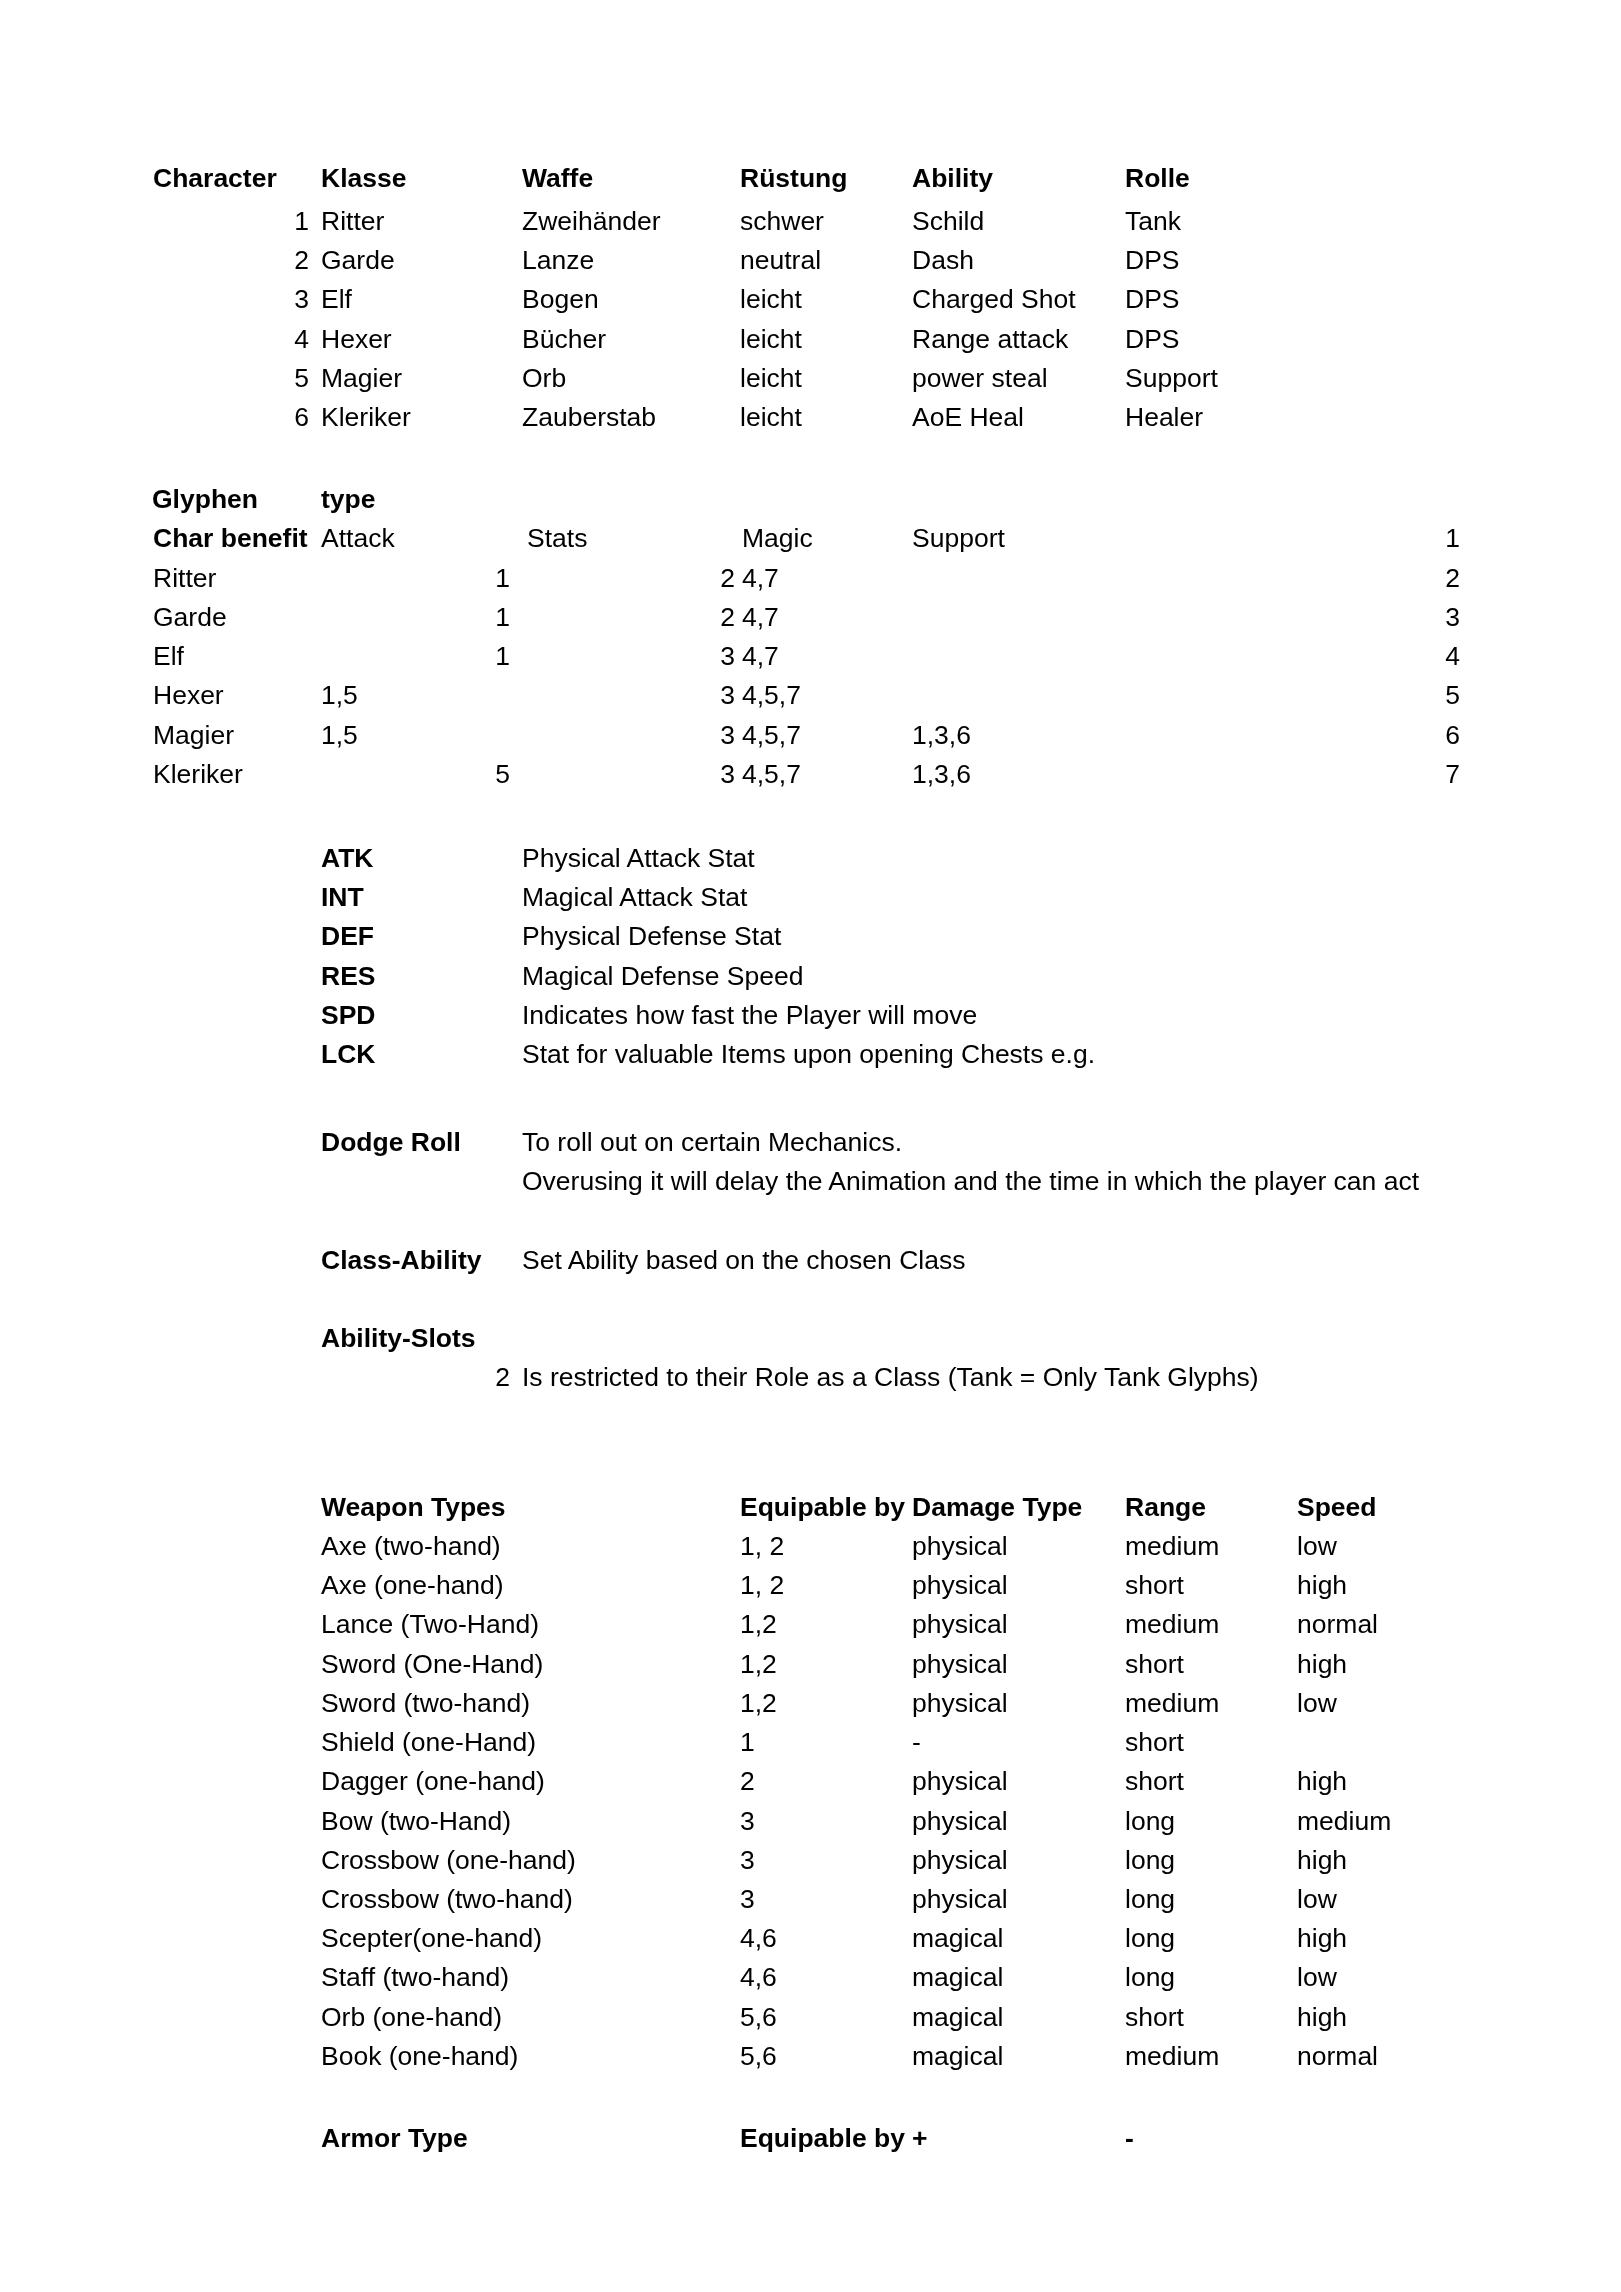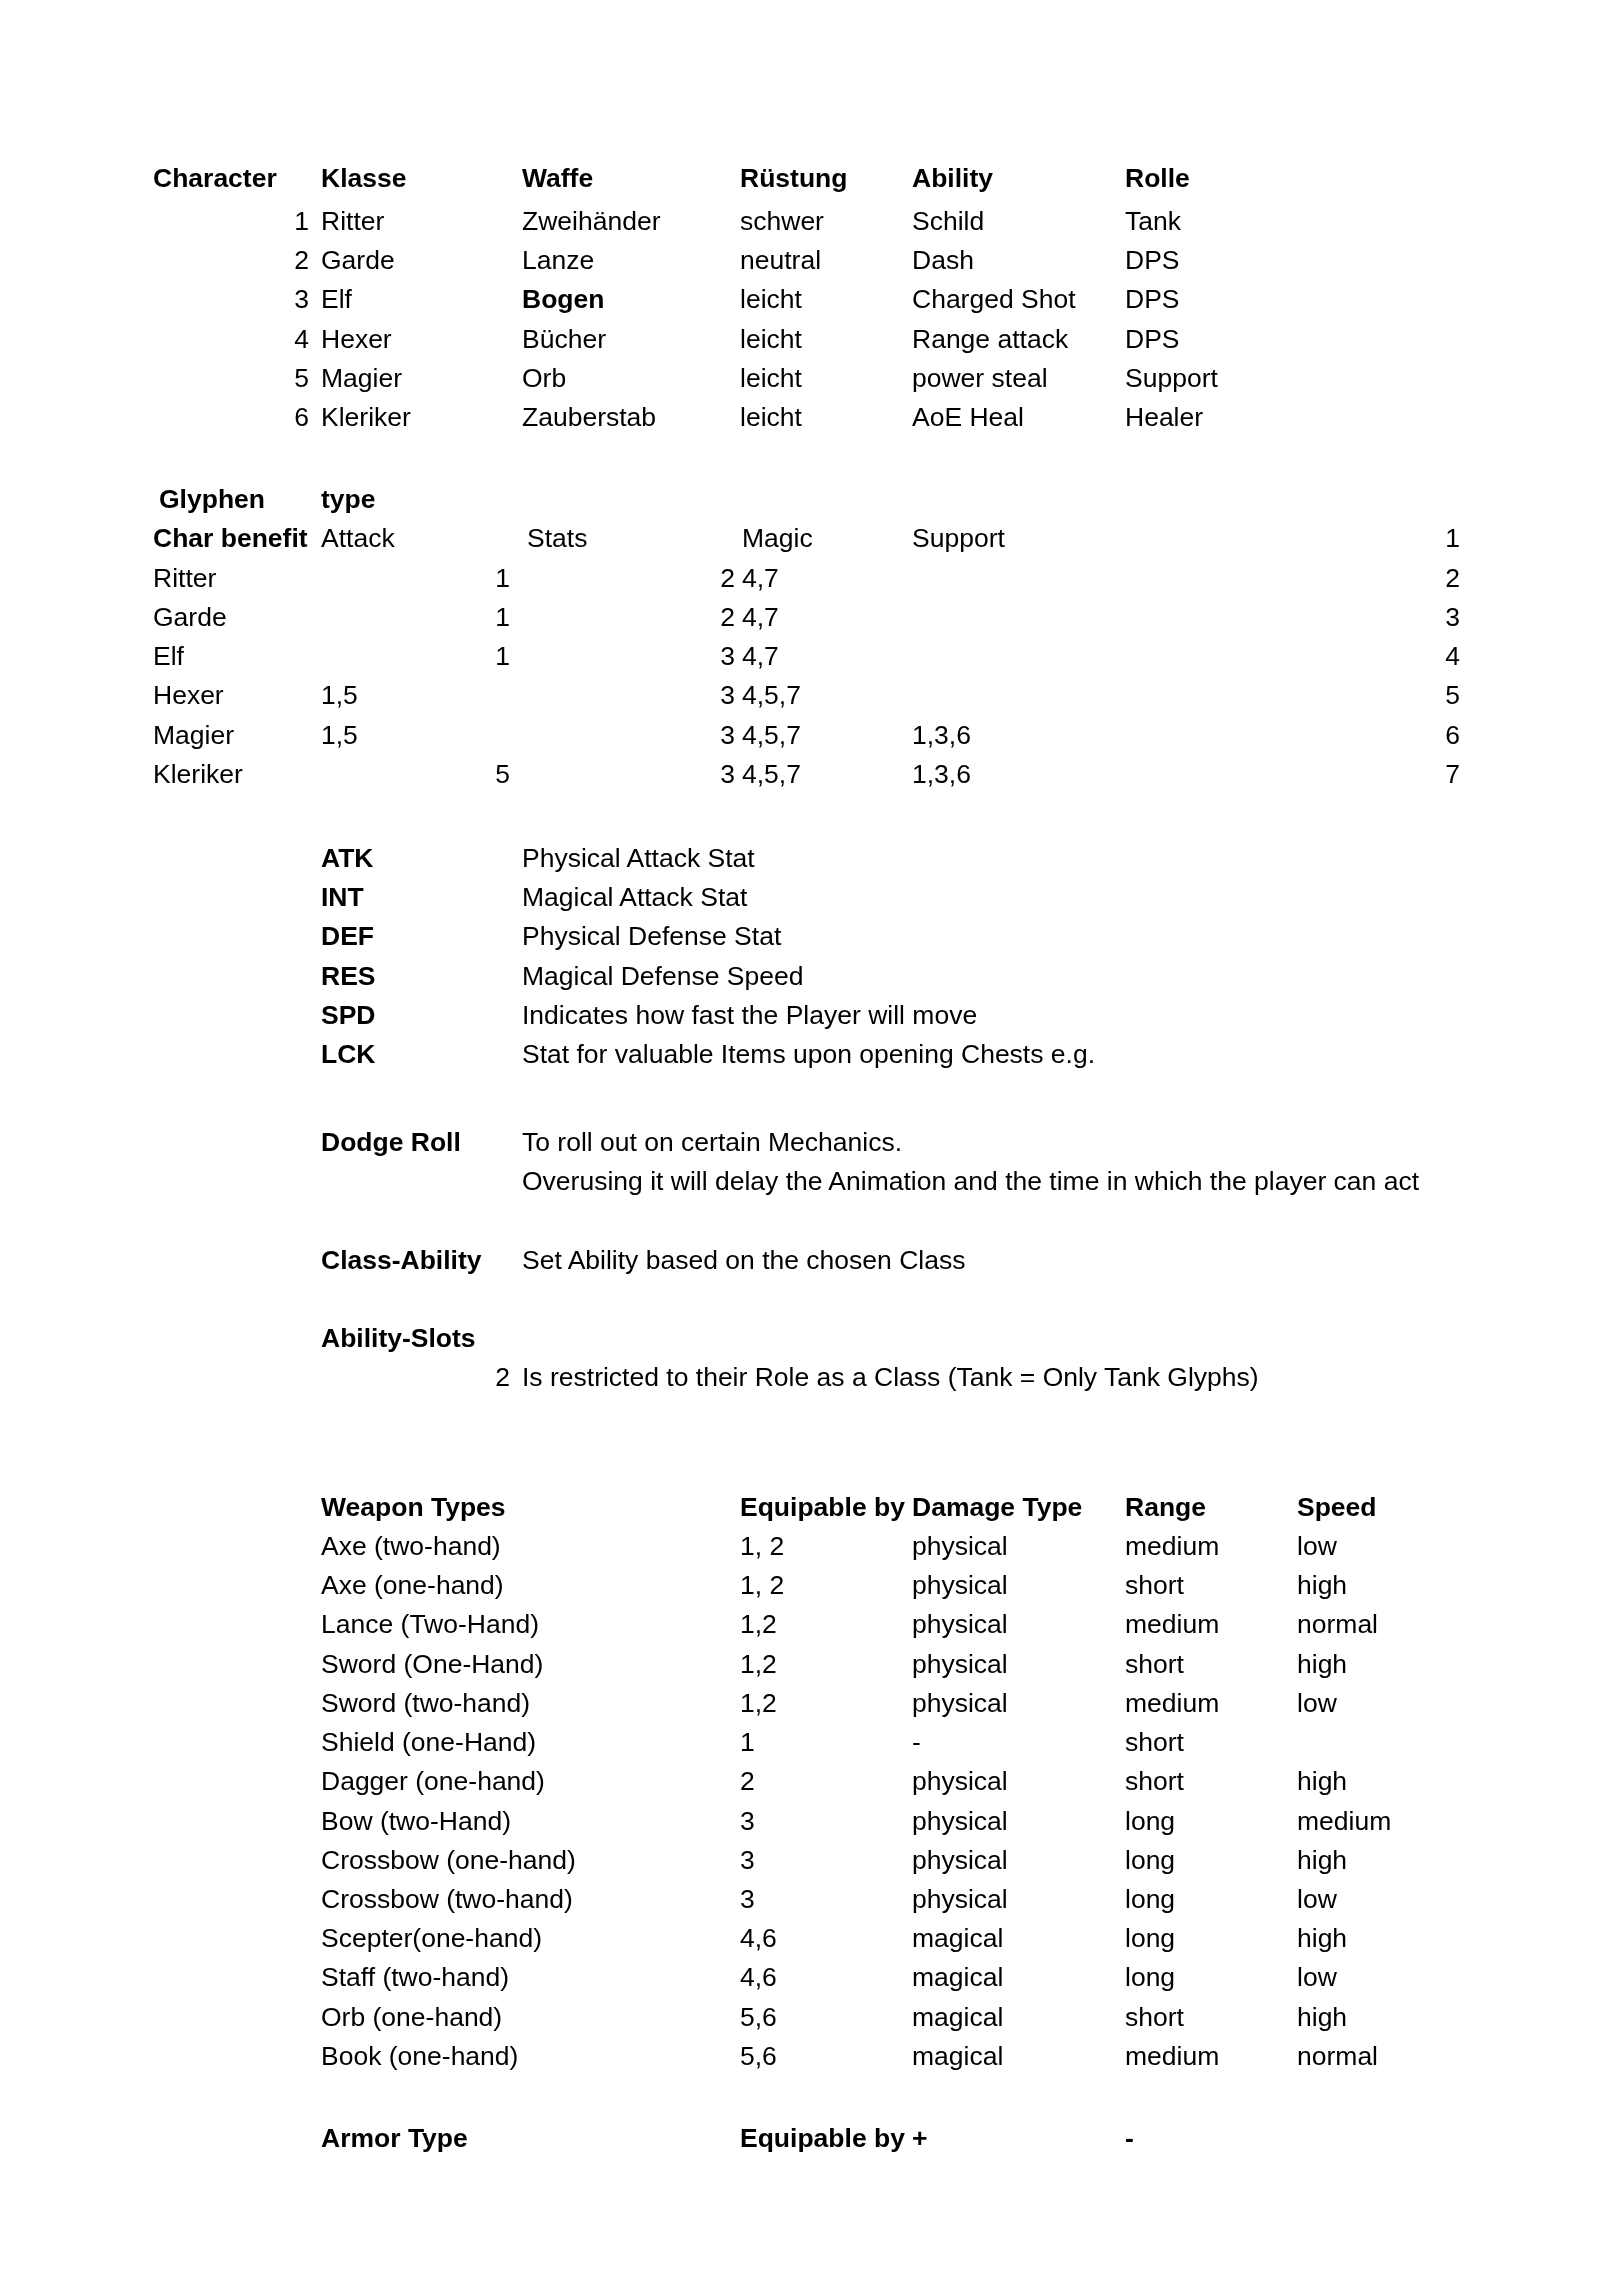"Bogen" div.cell { font-weight: bold -> none }
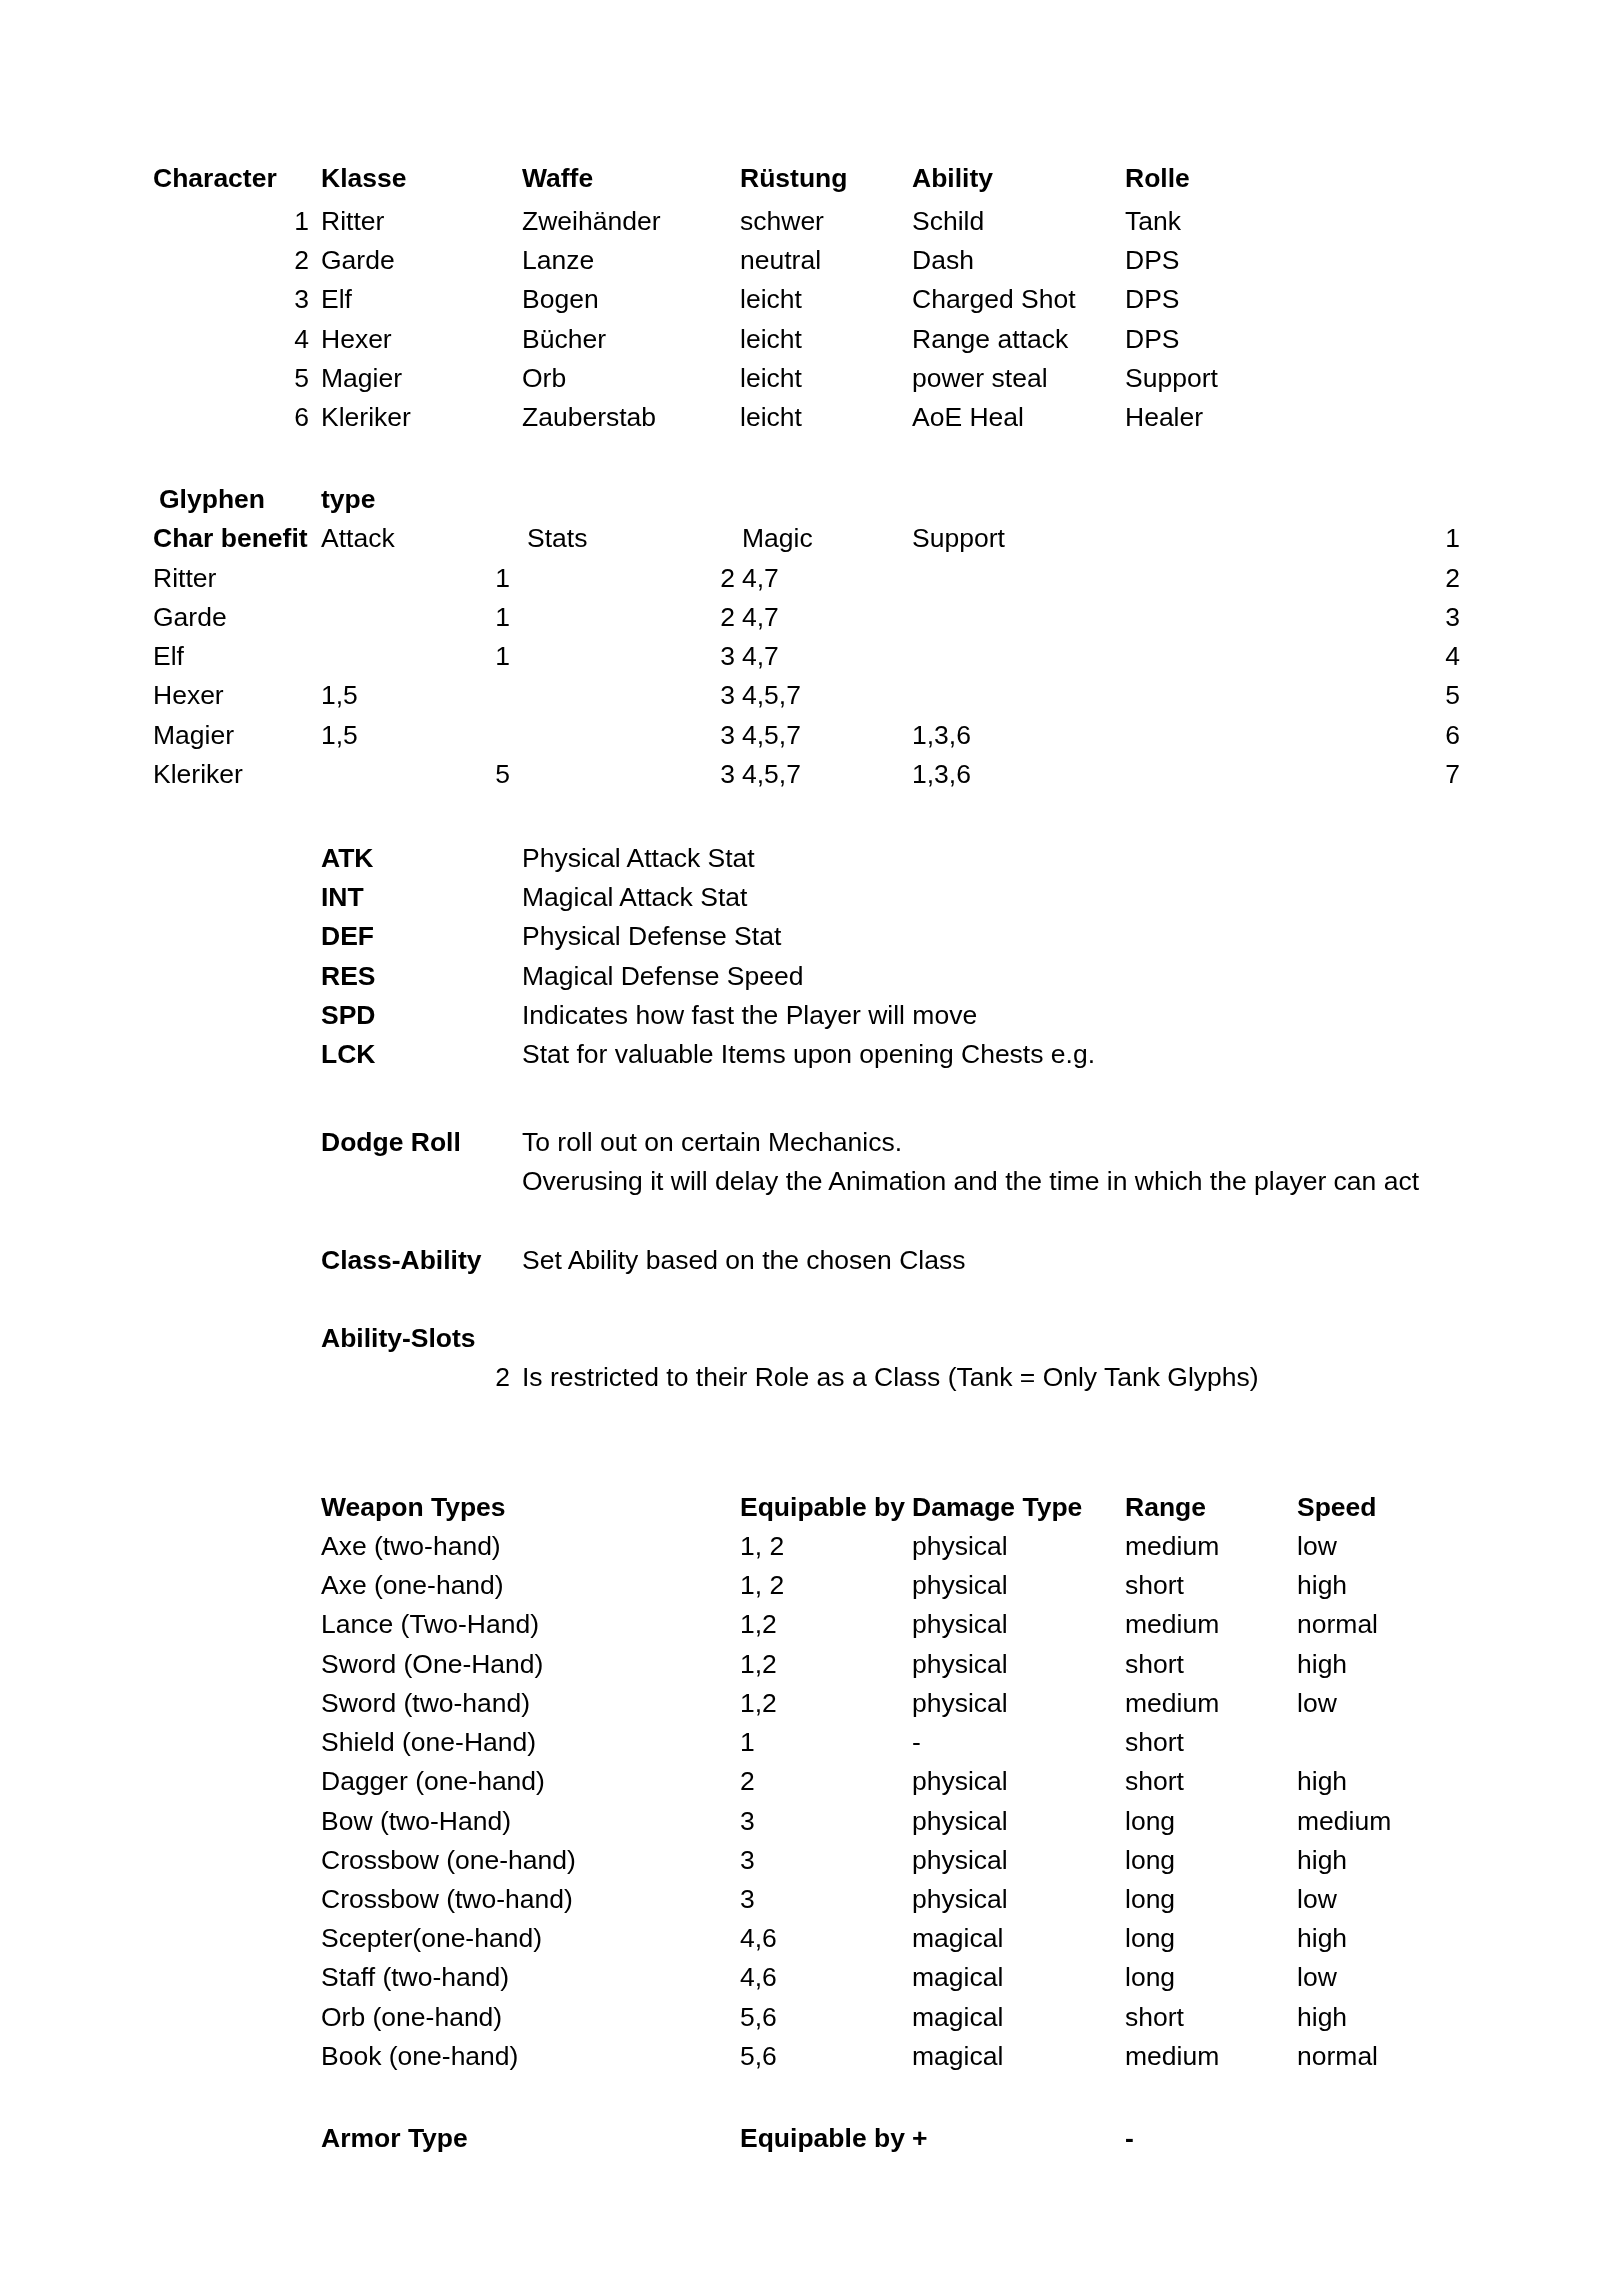"Glyphen" div.cell { left: 159px -> 152px }
